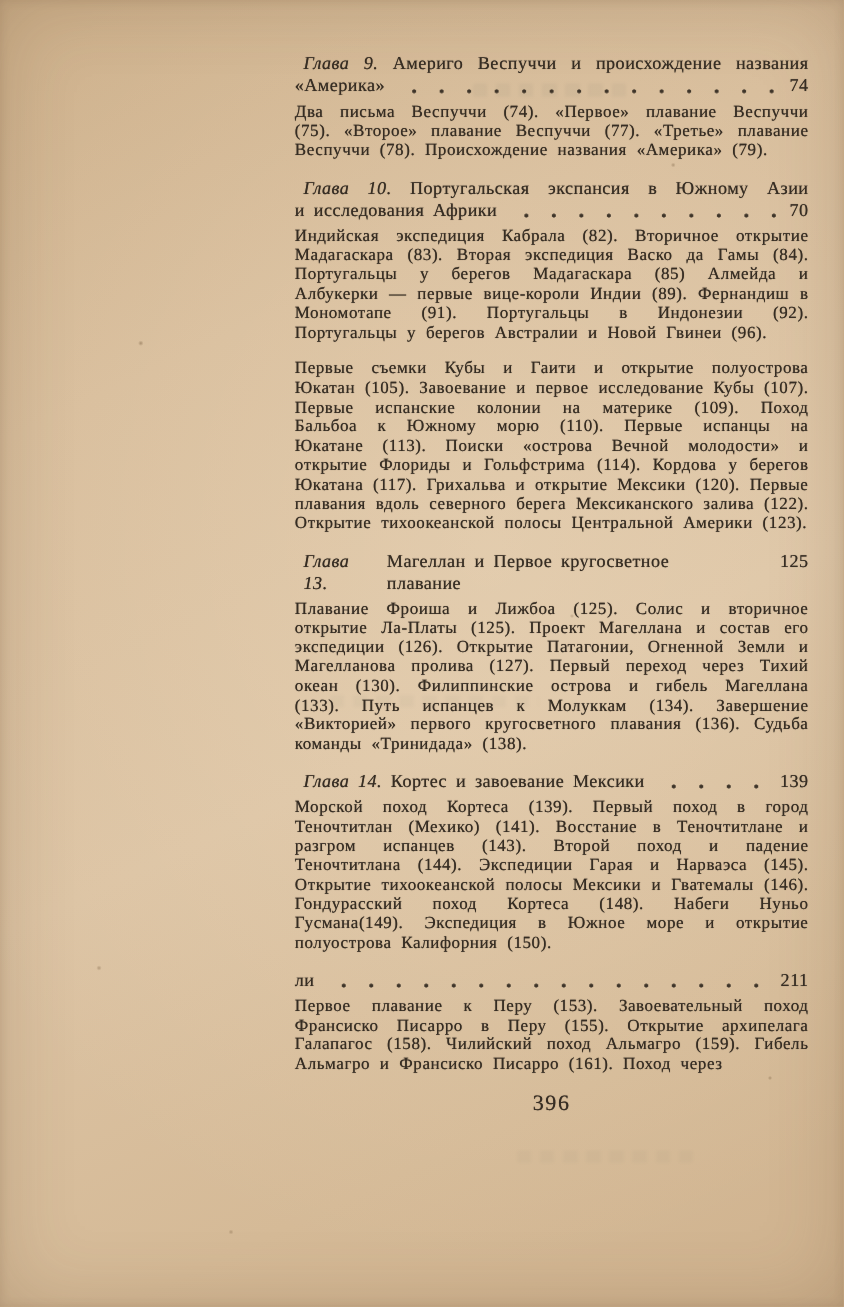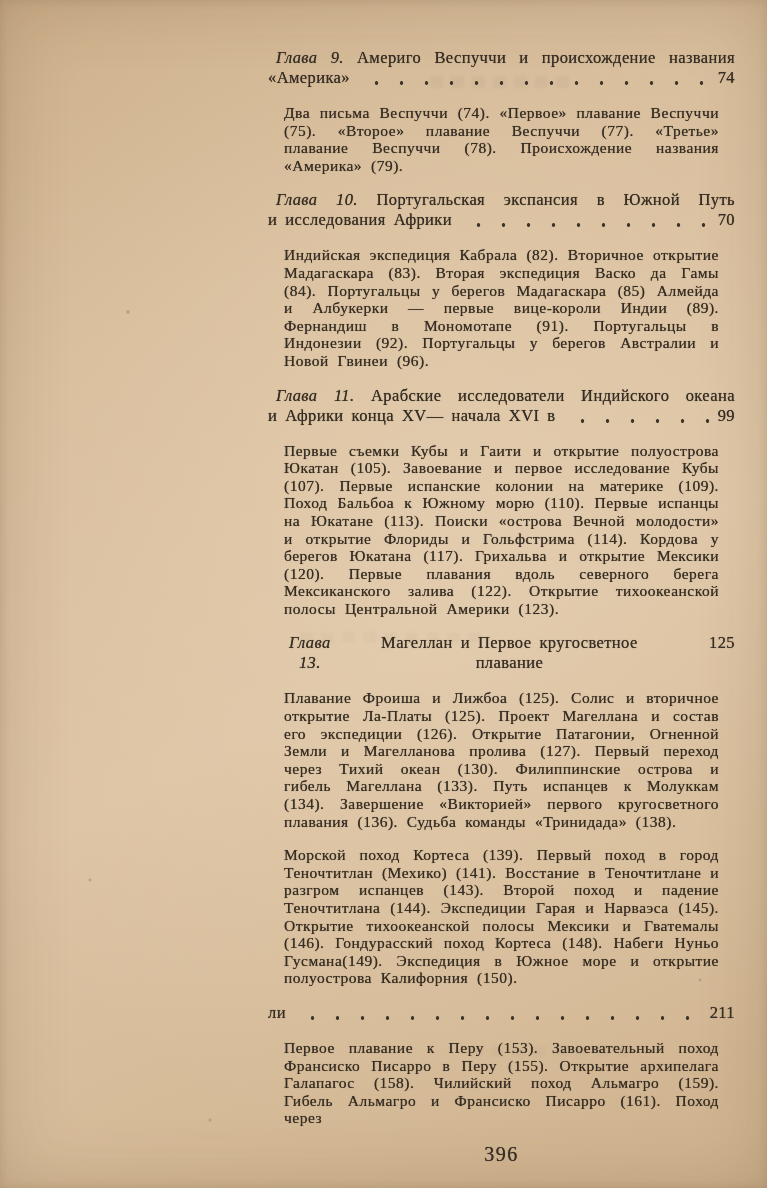"«Америка»" .hline2 { text-align: center -> none }
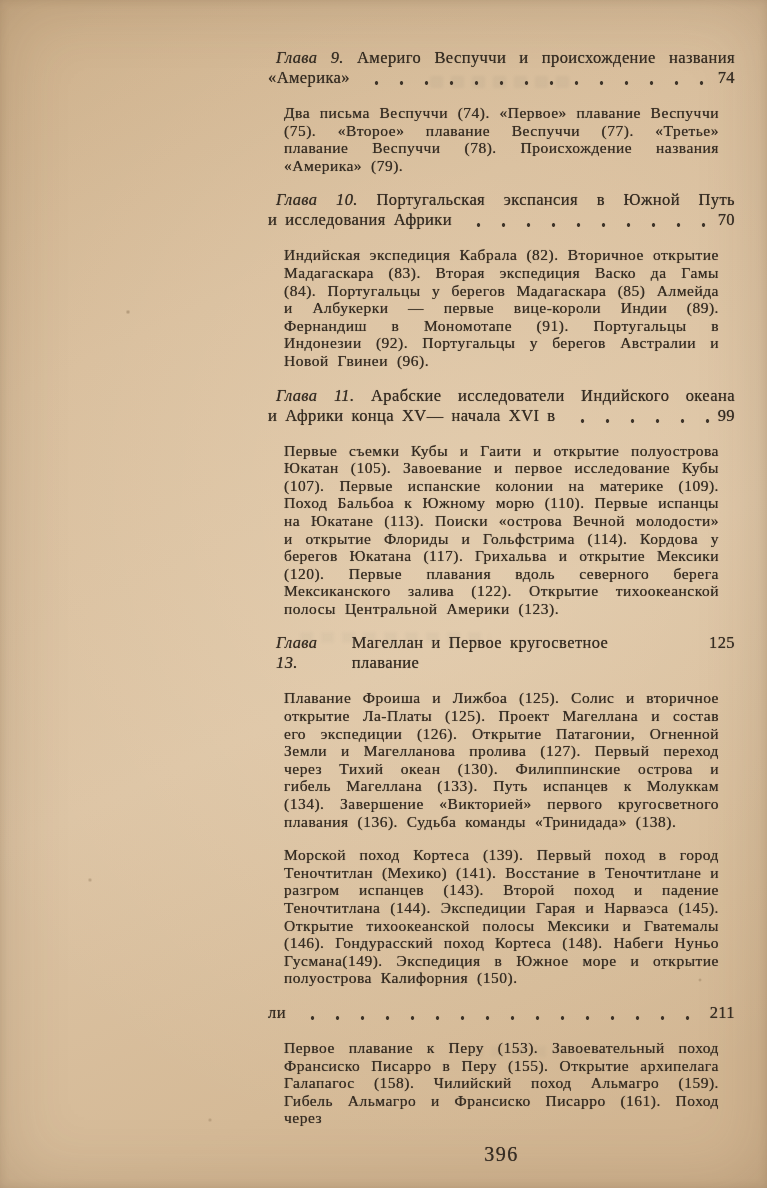"Два письма Веспуччи (74). «Первое»" .annot { margin: 16px -> 0 }
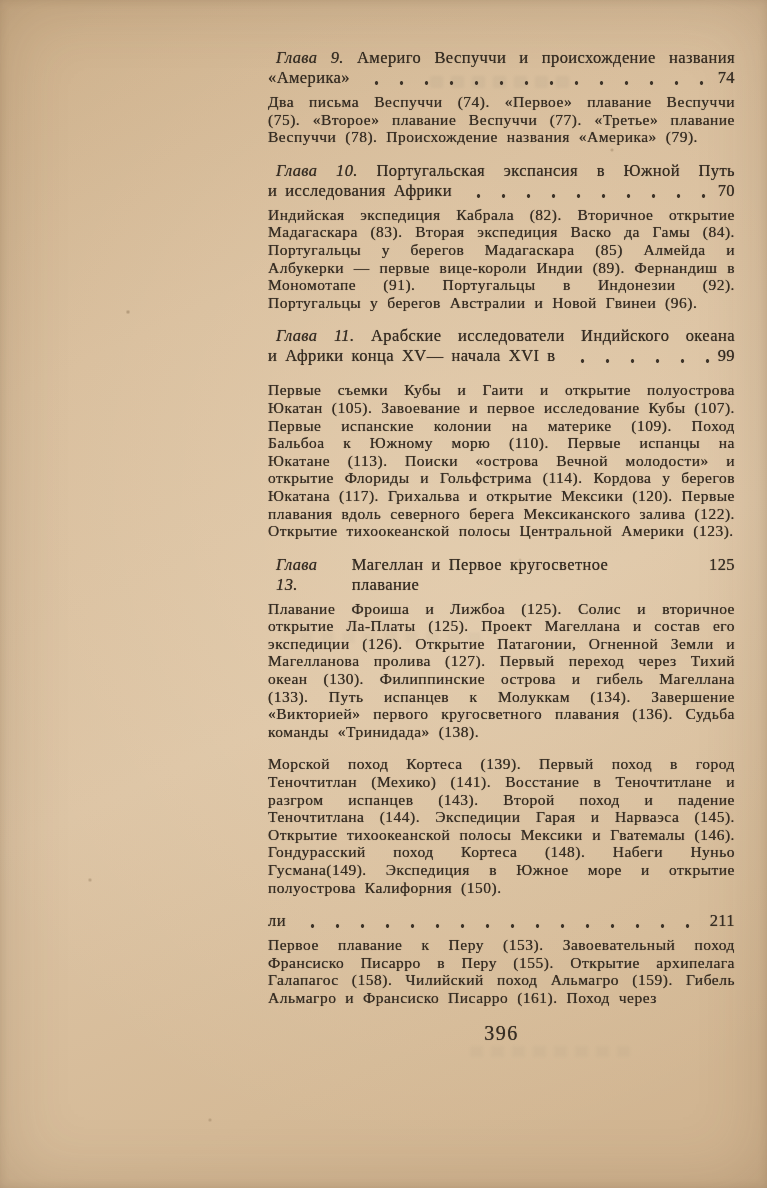"Португальская экспансия в Южной Путь" span { text: Южной Путь -> Южному Азии }
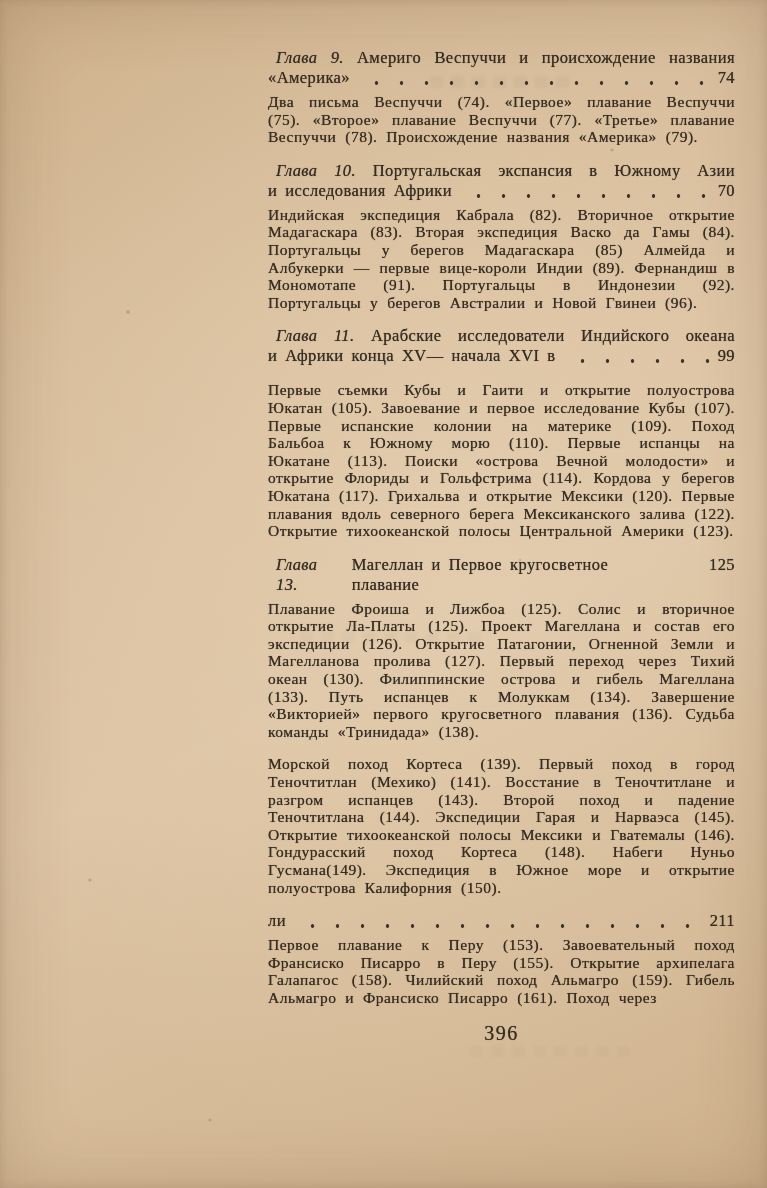"Глава 11. Арабские исследователи" div.head { html: <div> <div><span>Глава 11.</span> <span>Арабские исследователи Индийского океана</span></div> <div> <span>и Африки конца XV— начала XVI в</span> <span></span> <span>99</span> </div> </div> -> none }
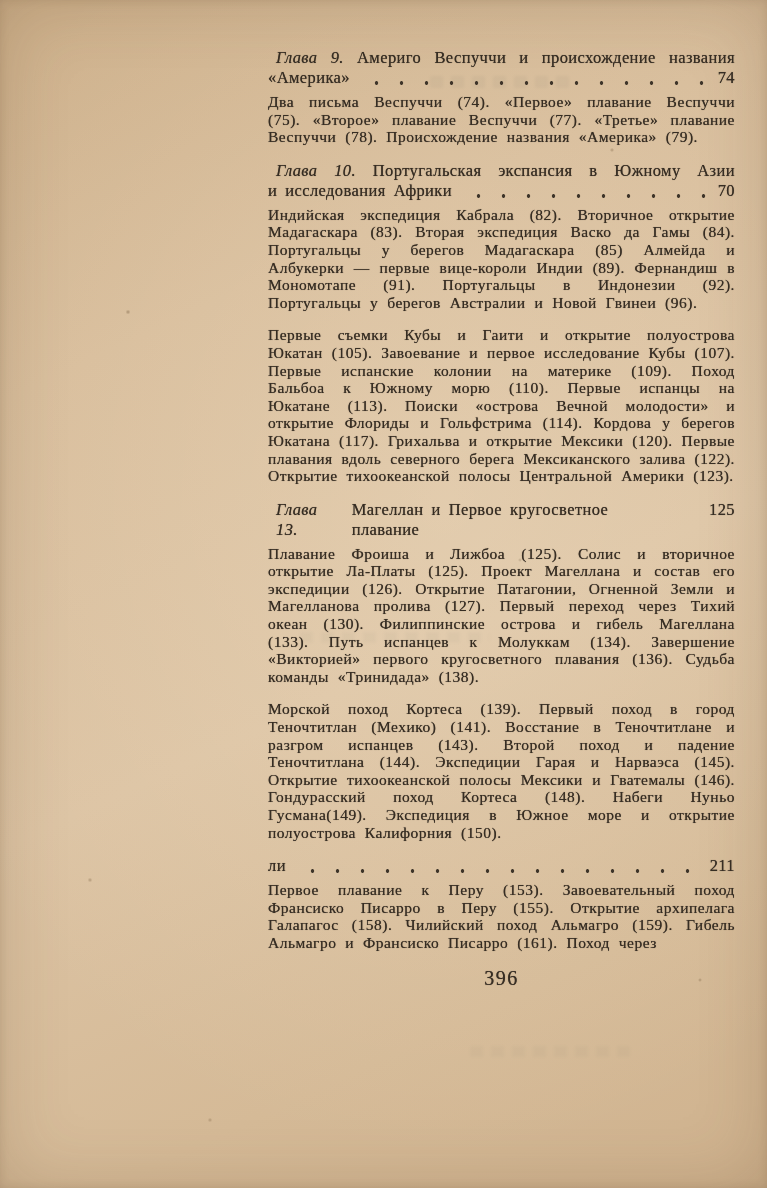"Глава 14." div.head { html: none -> <div> <div> <span>Глава 14.</span> <span>Кортес и завоевание Мексики</span> <span></span> <span>139</span> </div> </div> }
